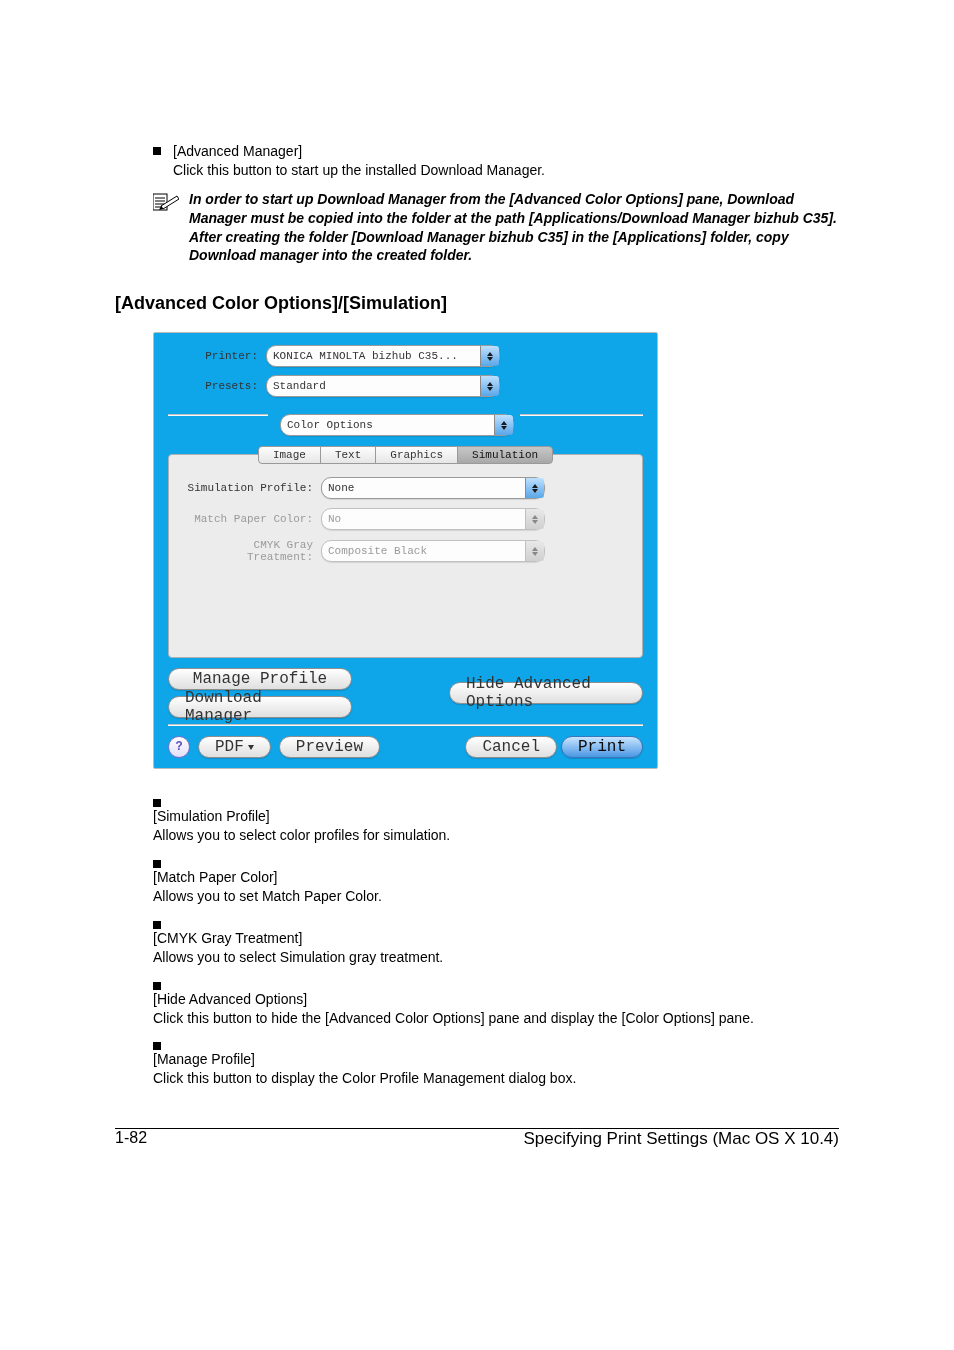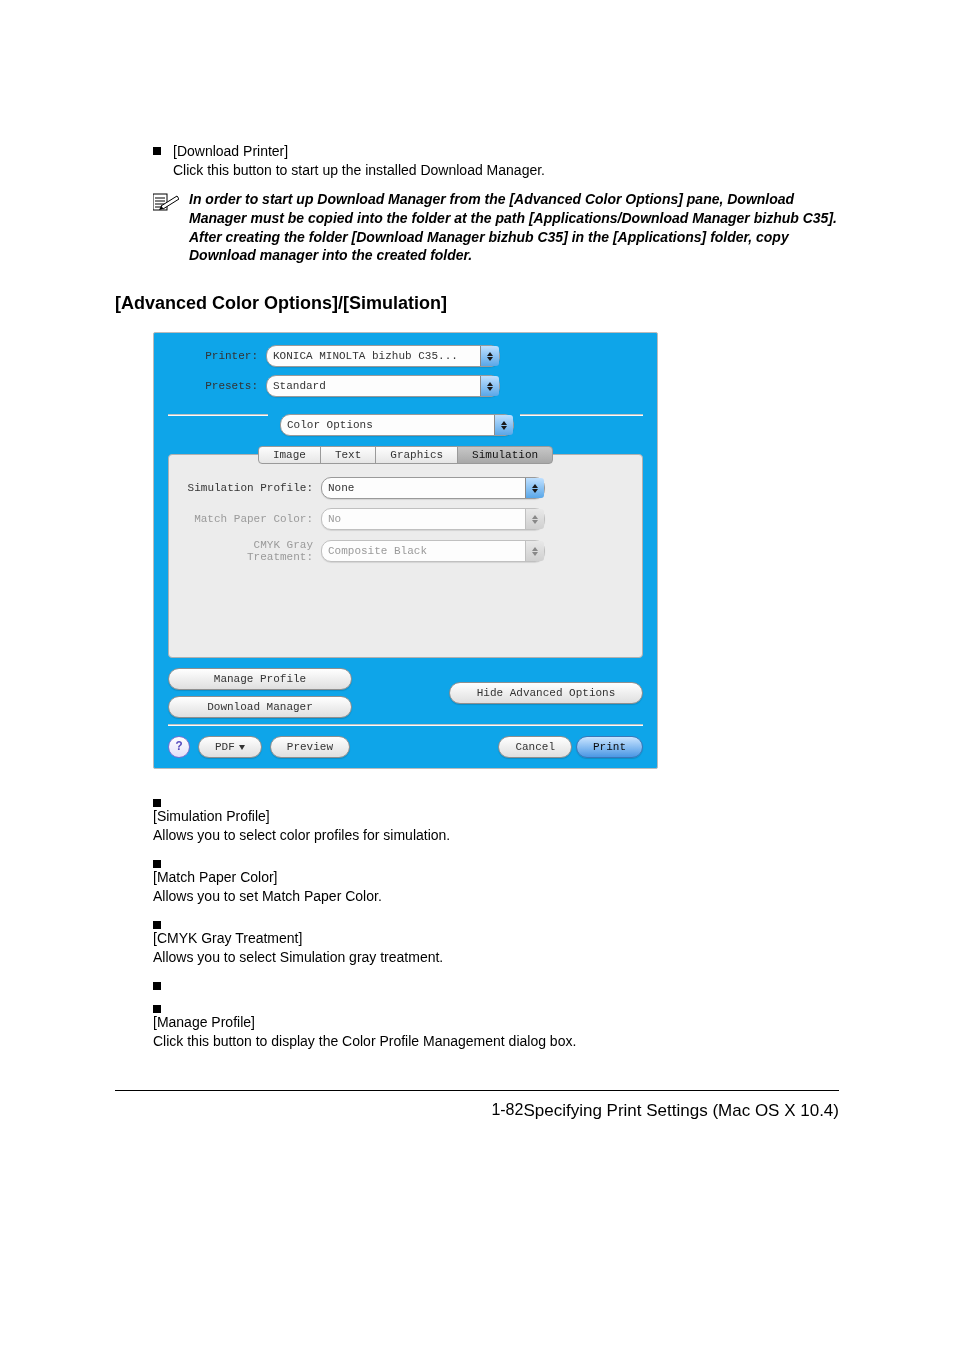"[Download Printer]" div { text: Download Printer -> Advanced Manager }
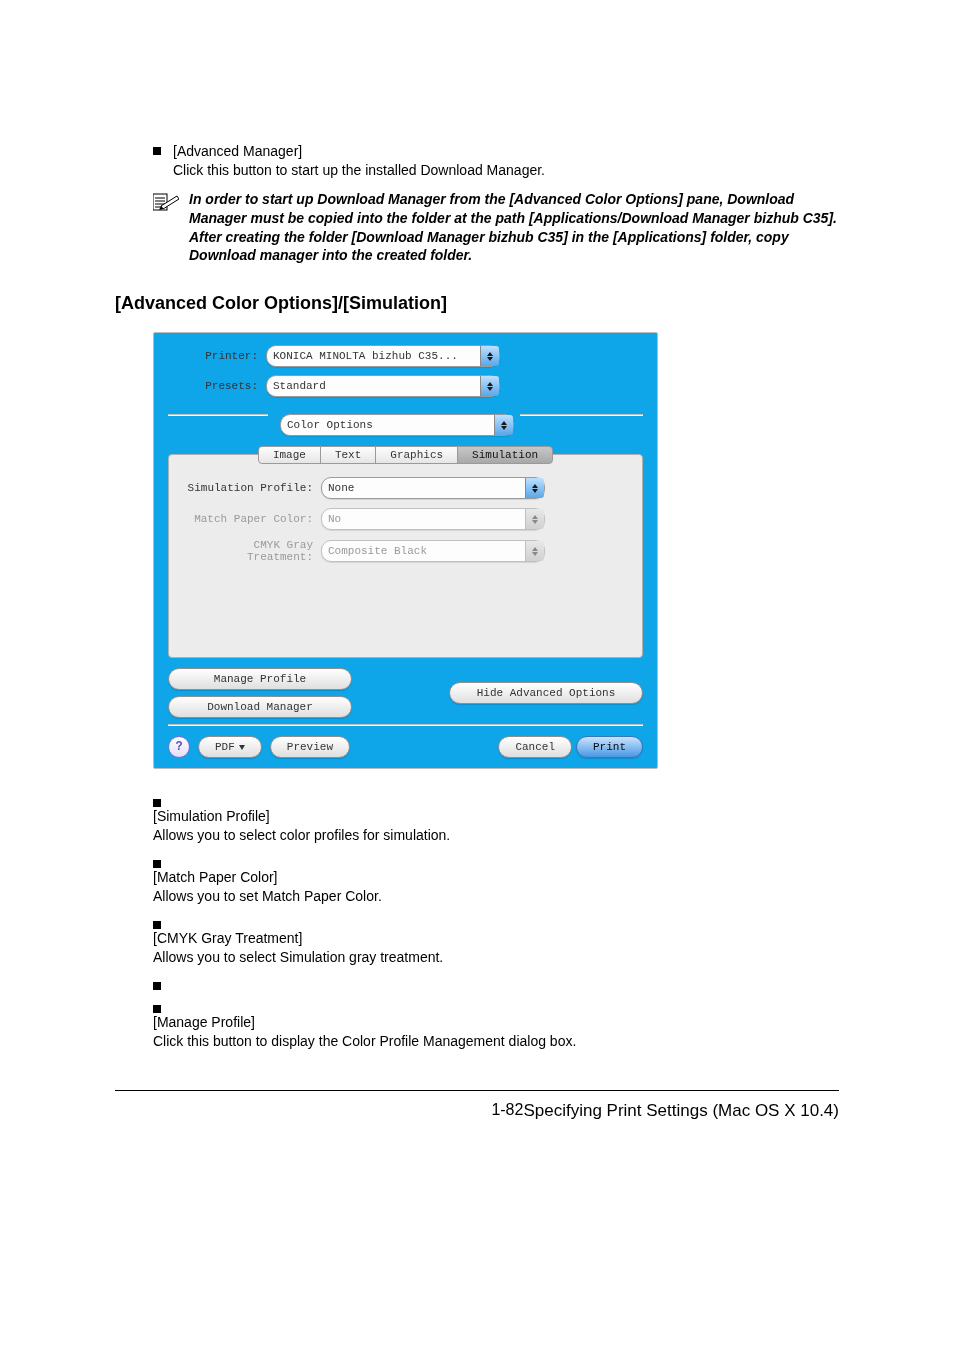"Manage Profile" .mac-btn { font-size: 11px -> 16px }
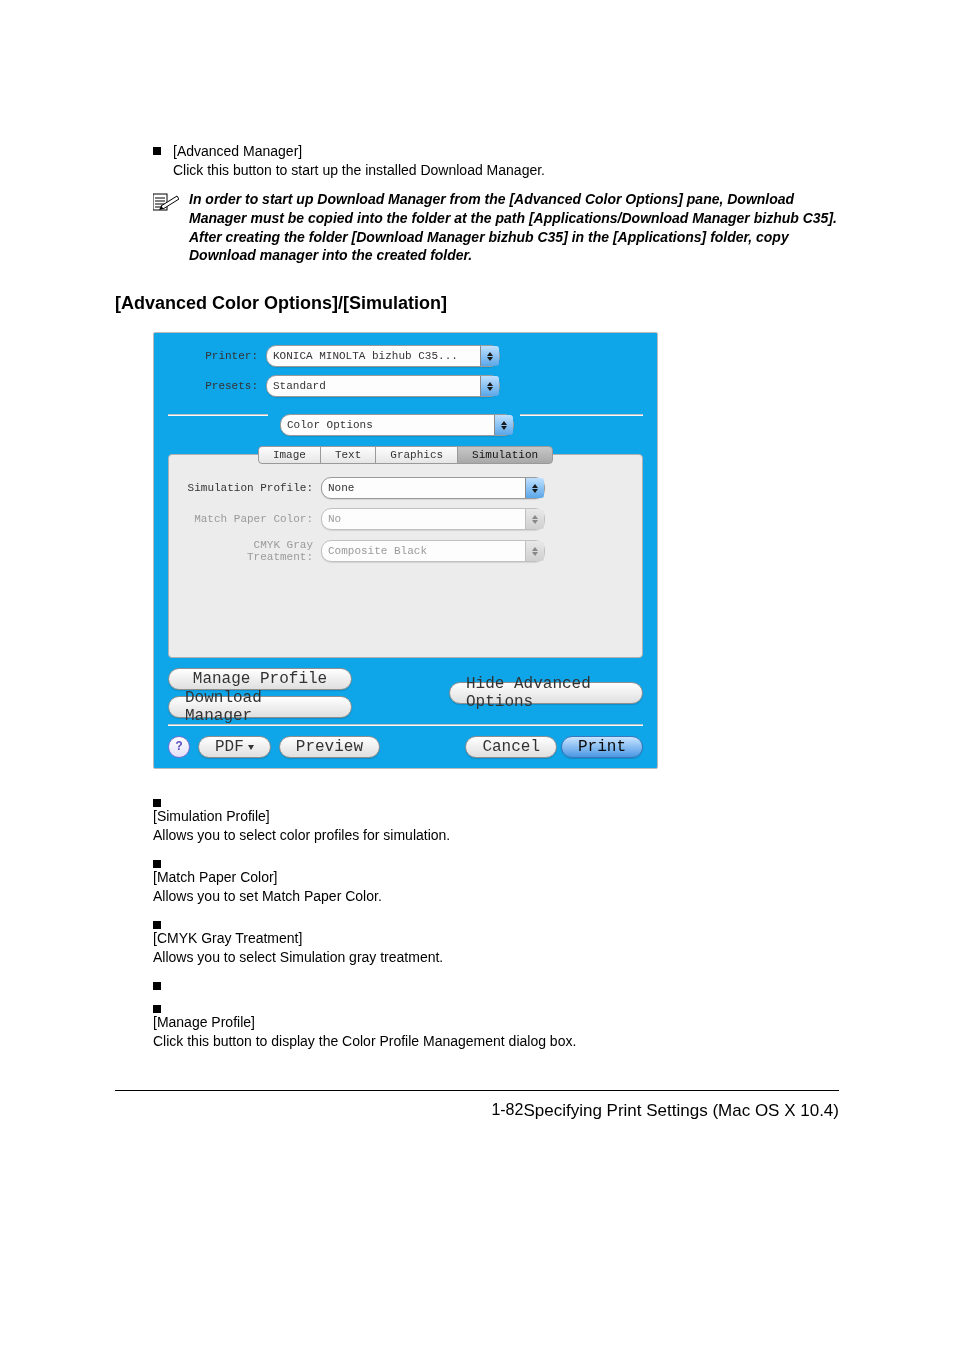"[Hide Advanced Options]" div.bullet-body { html: none -> <div> <div>[Hide Advanced Options]</div> <div>Click this button to hide the [Advanced Color Options] pane and display the [Color Options] pane.</div> </div> }
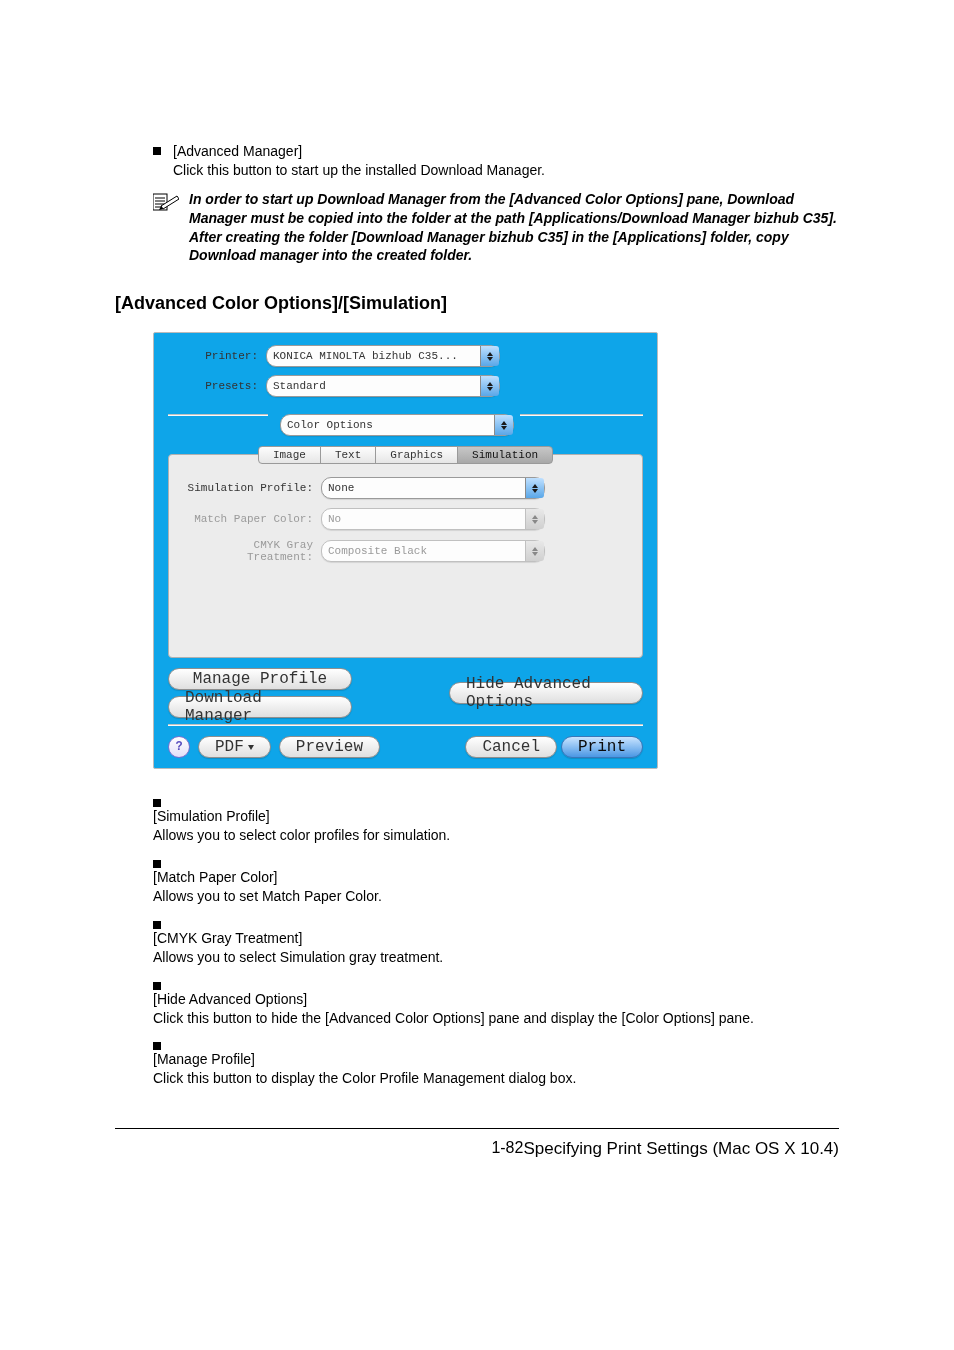"1-82" .footer { justify-content: flex-end -> space-between; padding-top: 10px -> none }
